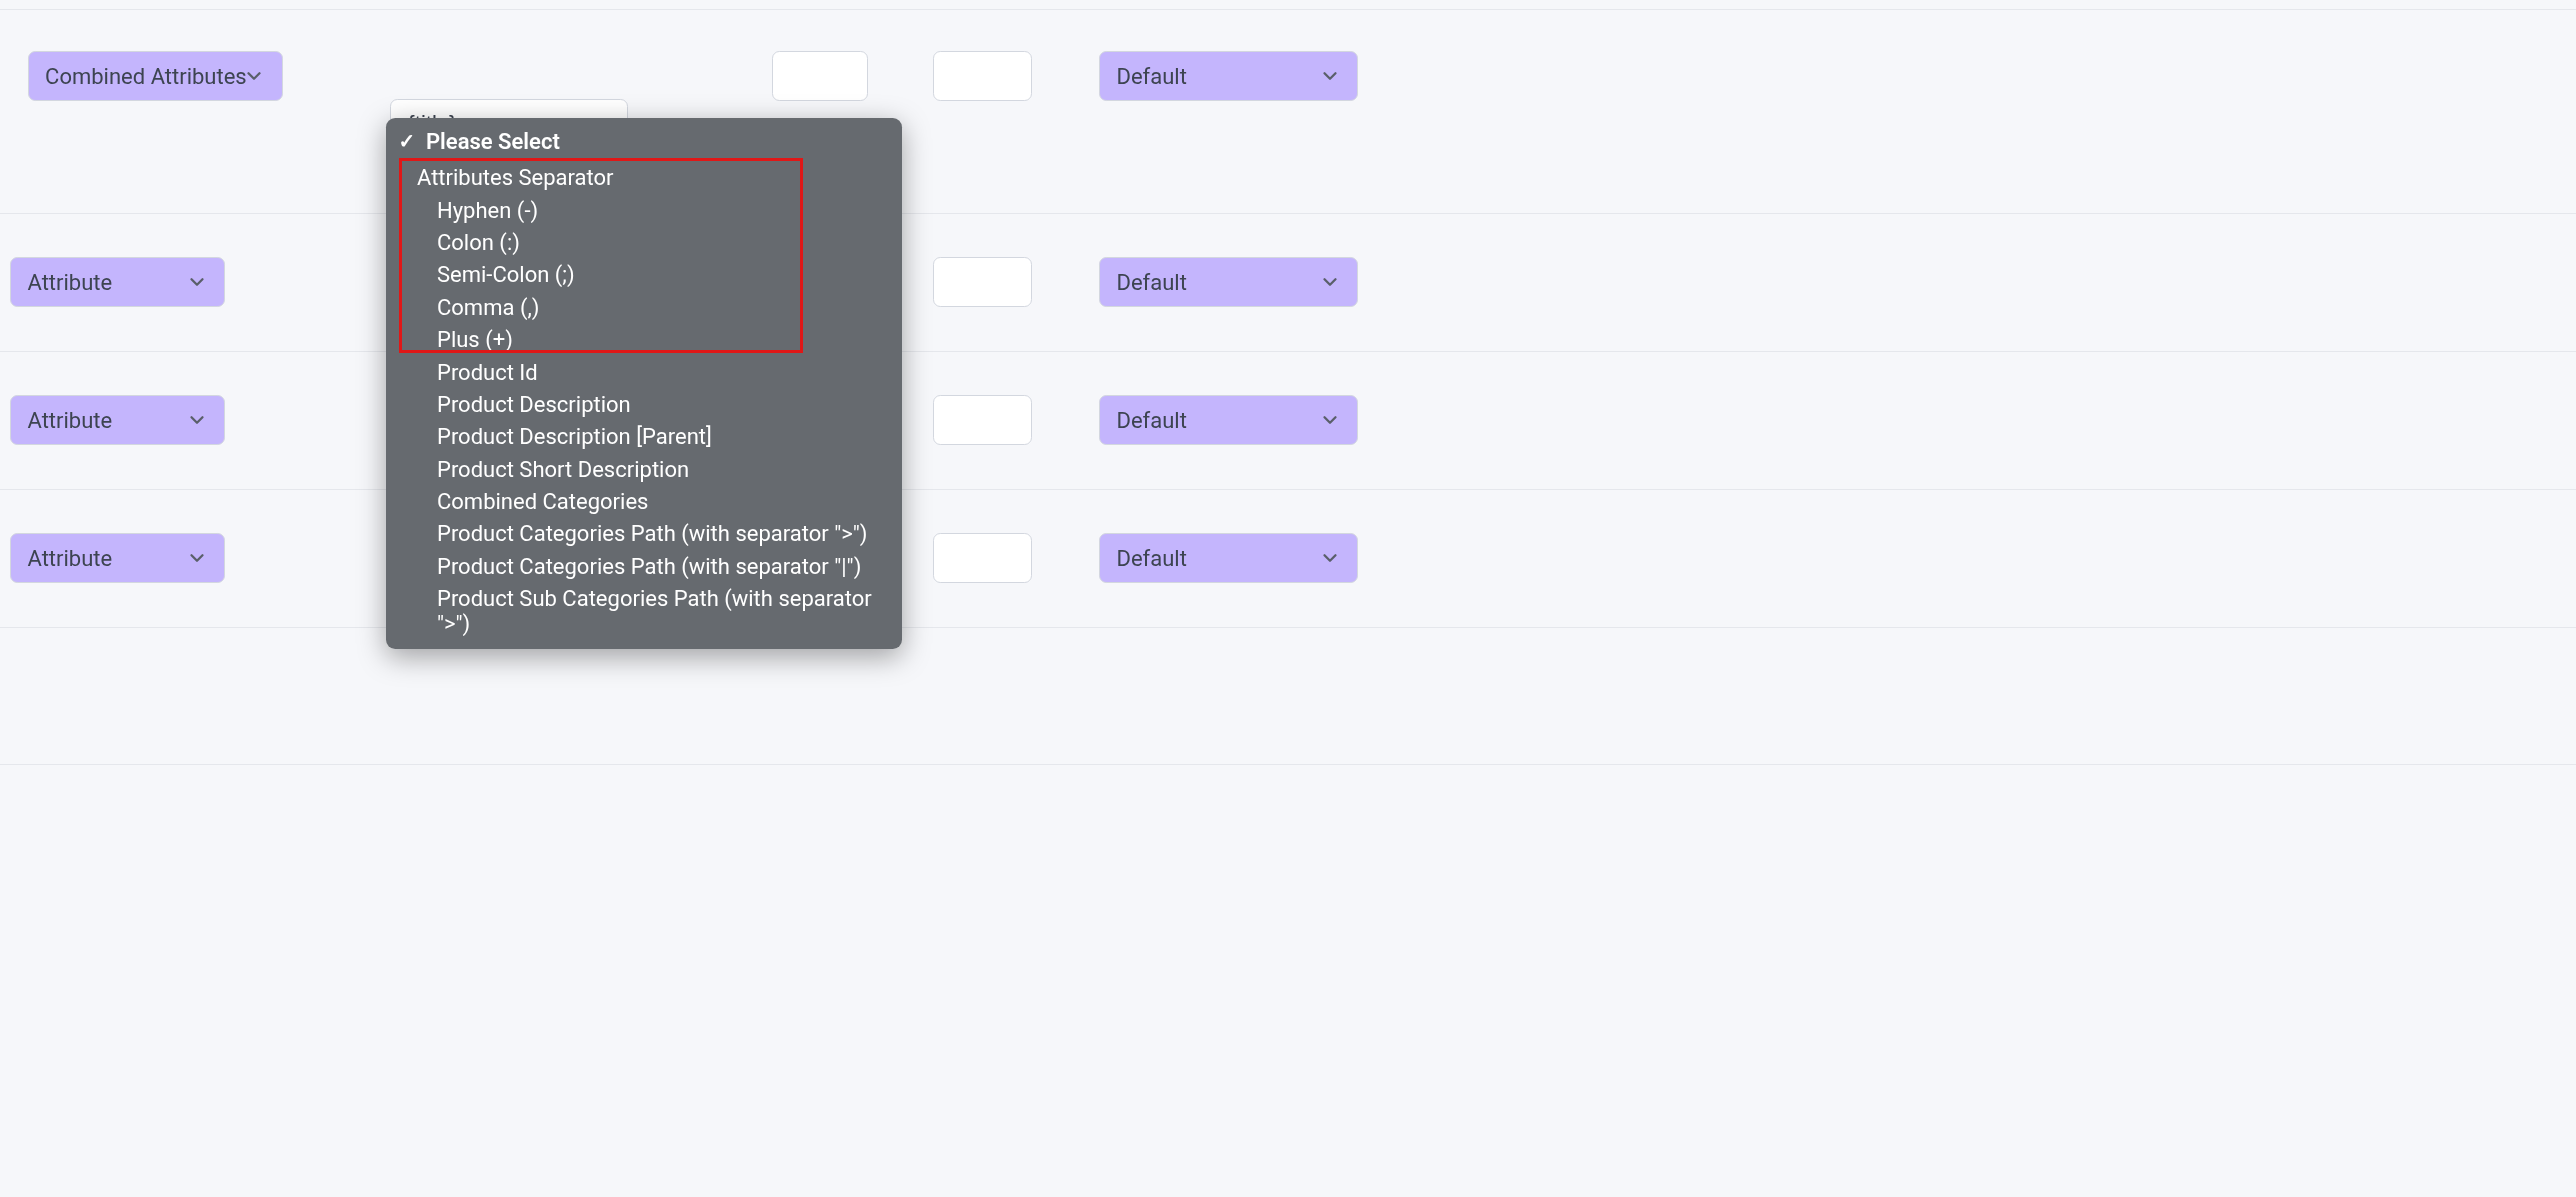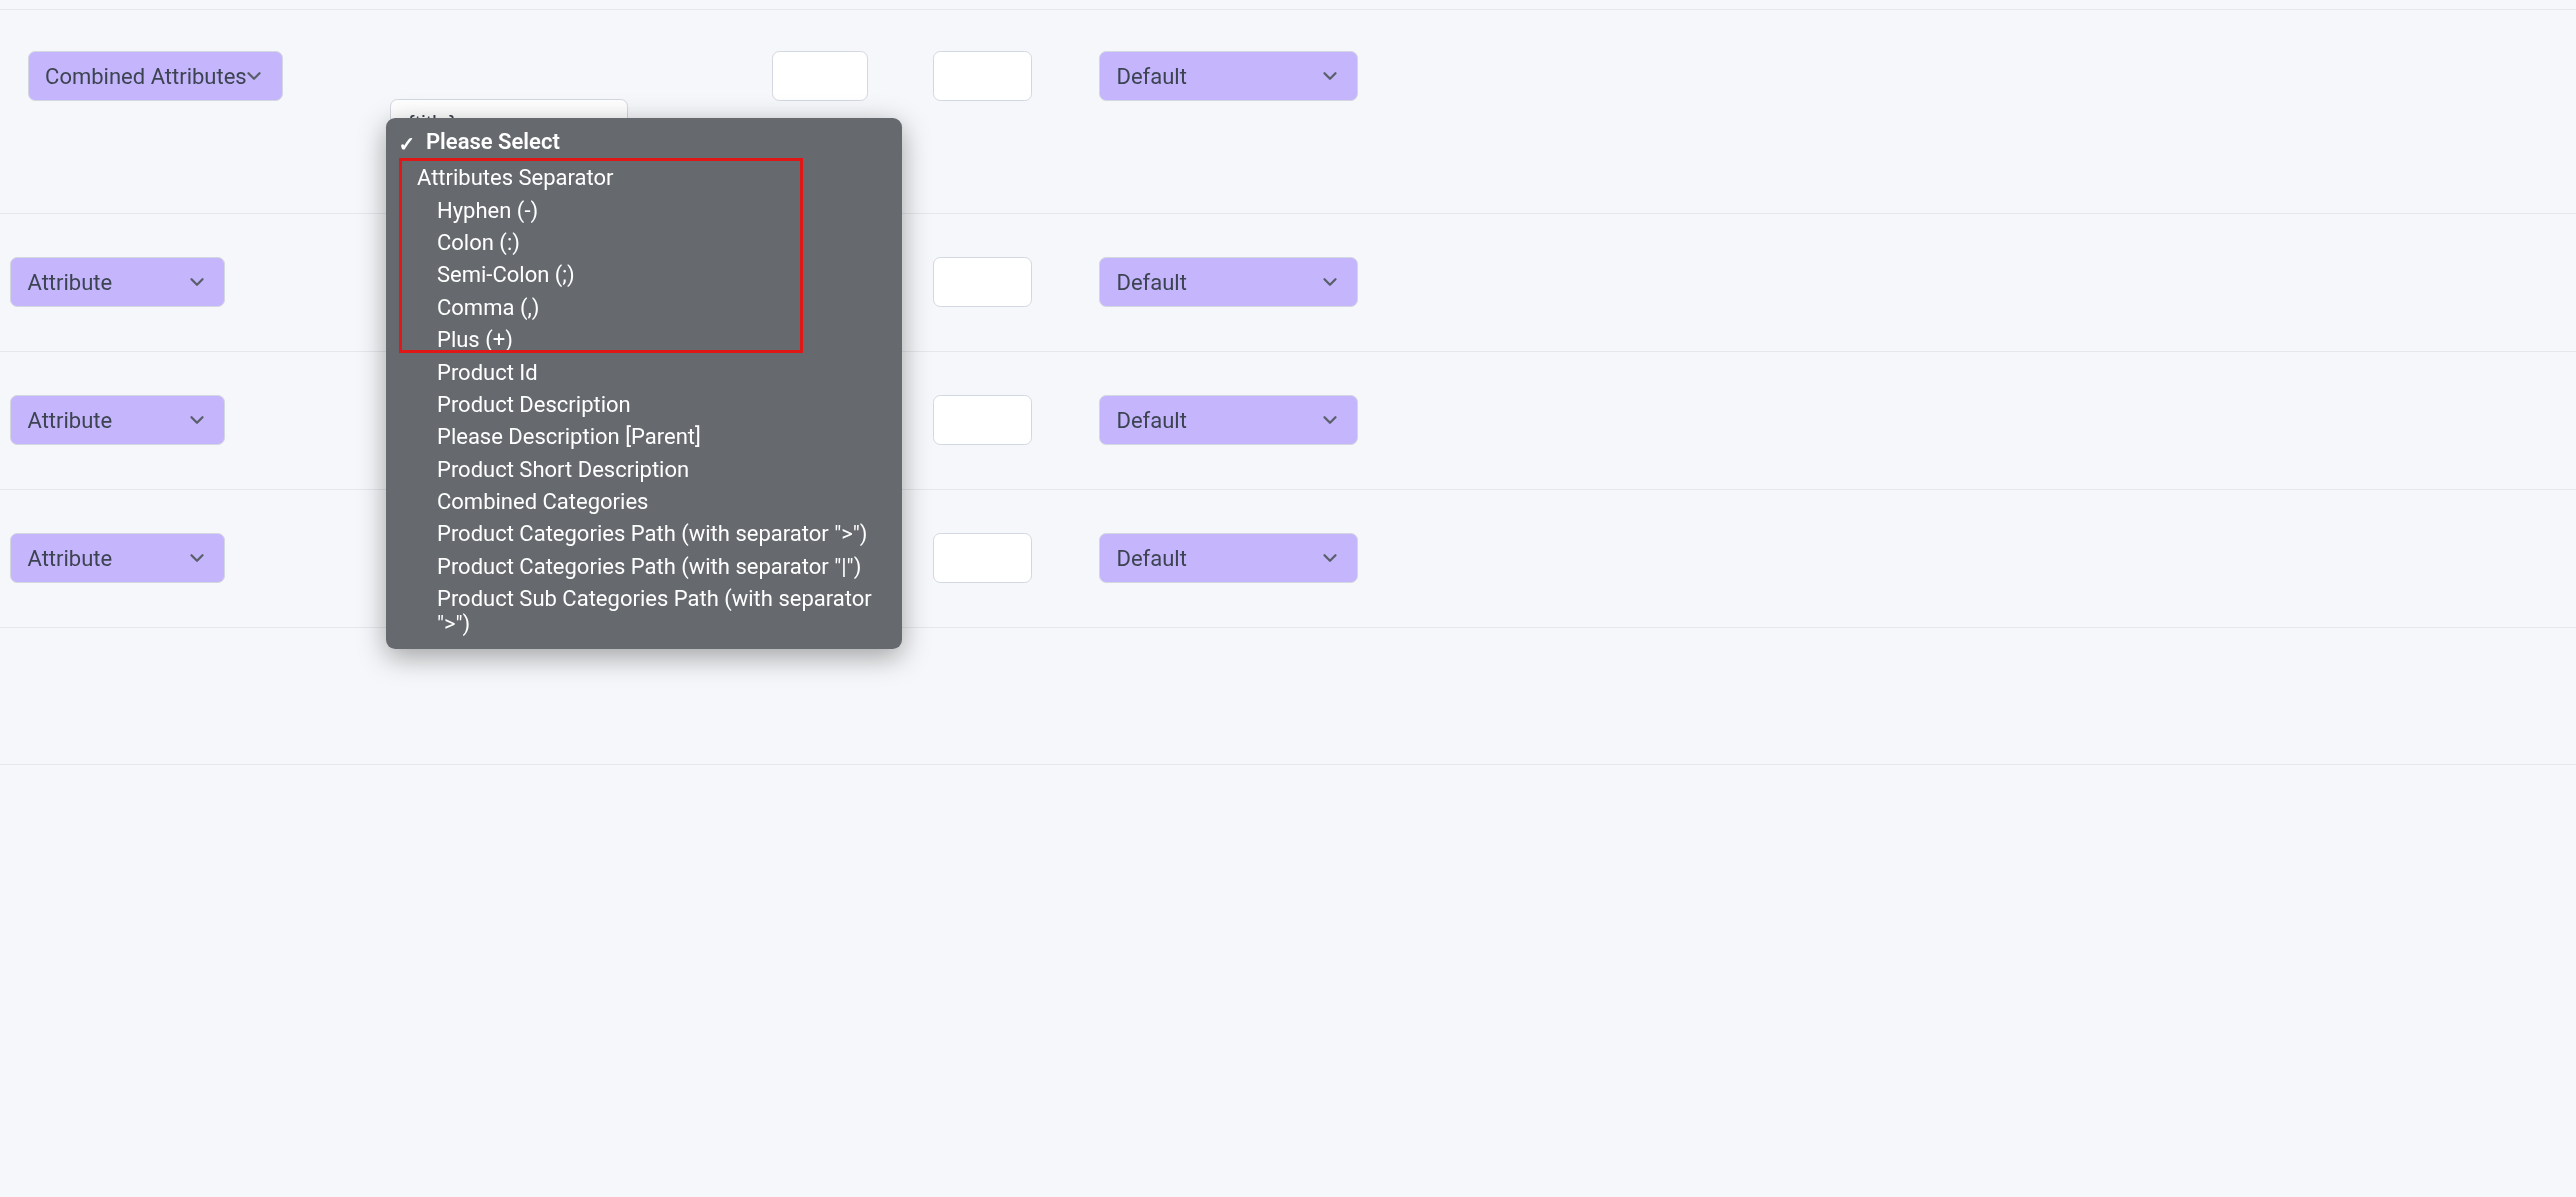"Please Select" .popup .item { align-items: flex-end -> flex-start }
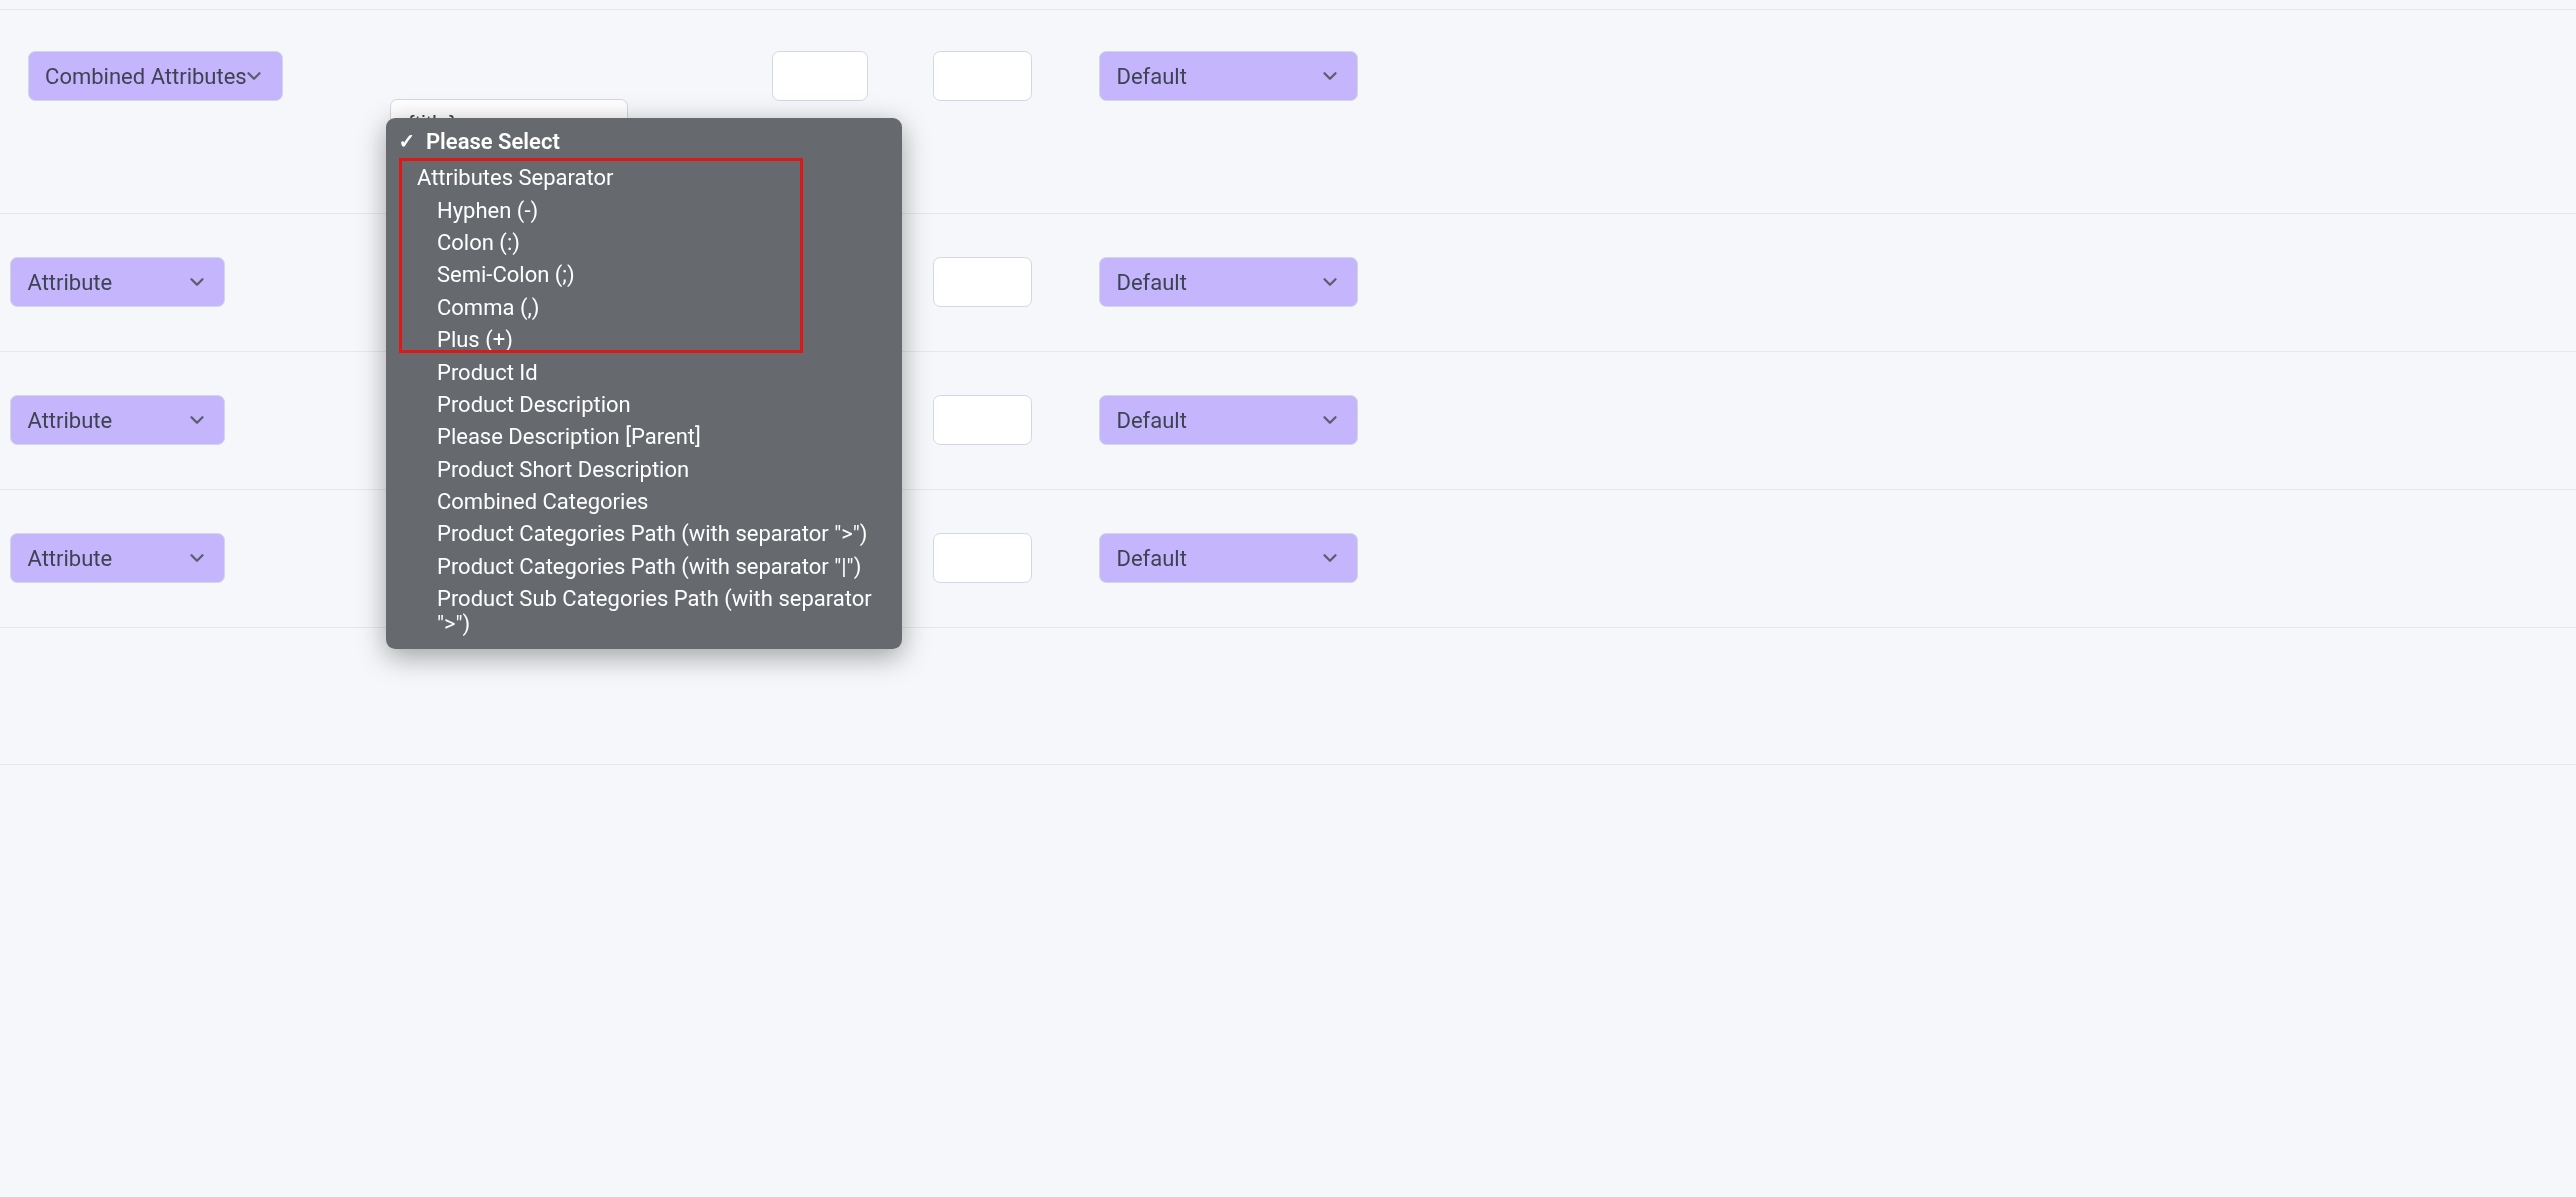"Please Description [Parent]" div.opt { text: Please -> Product }
